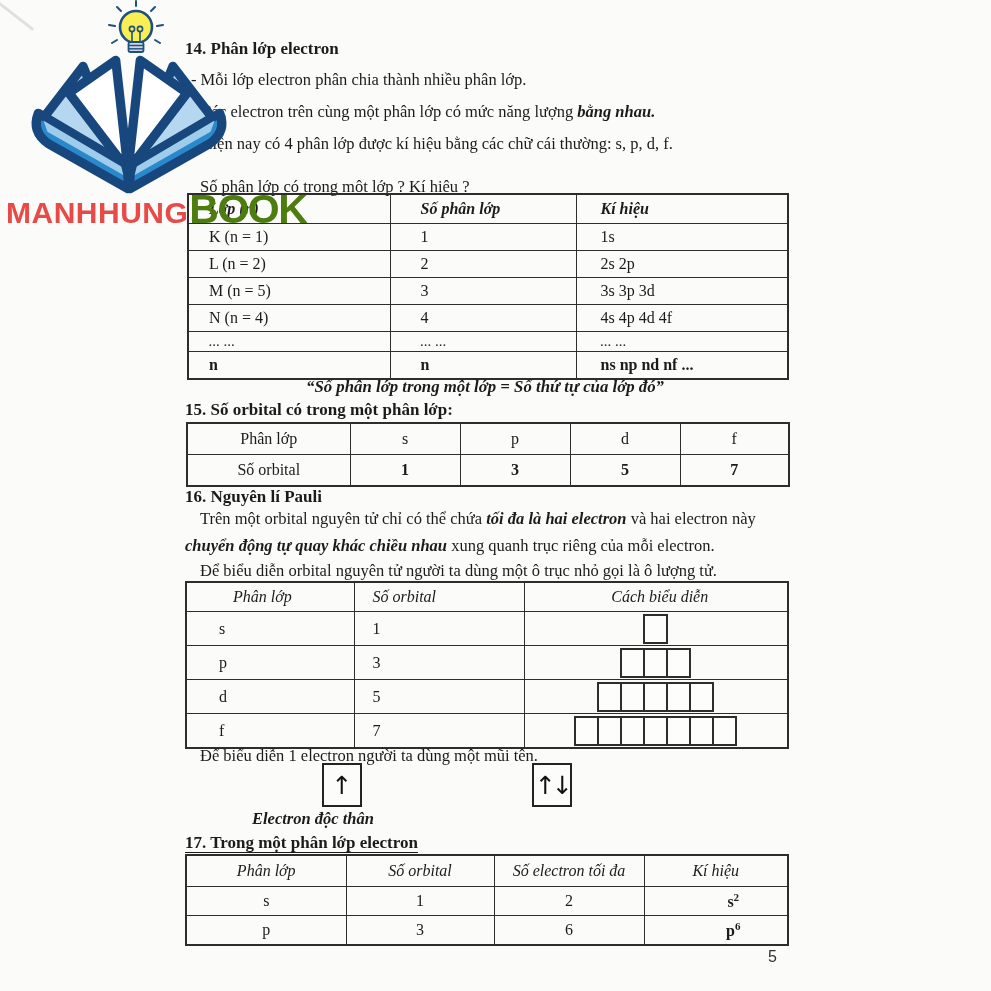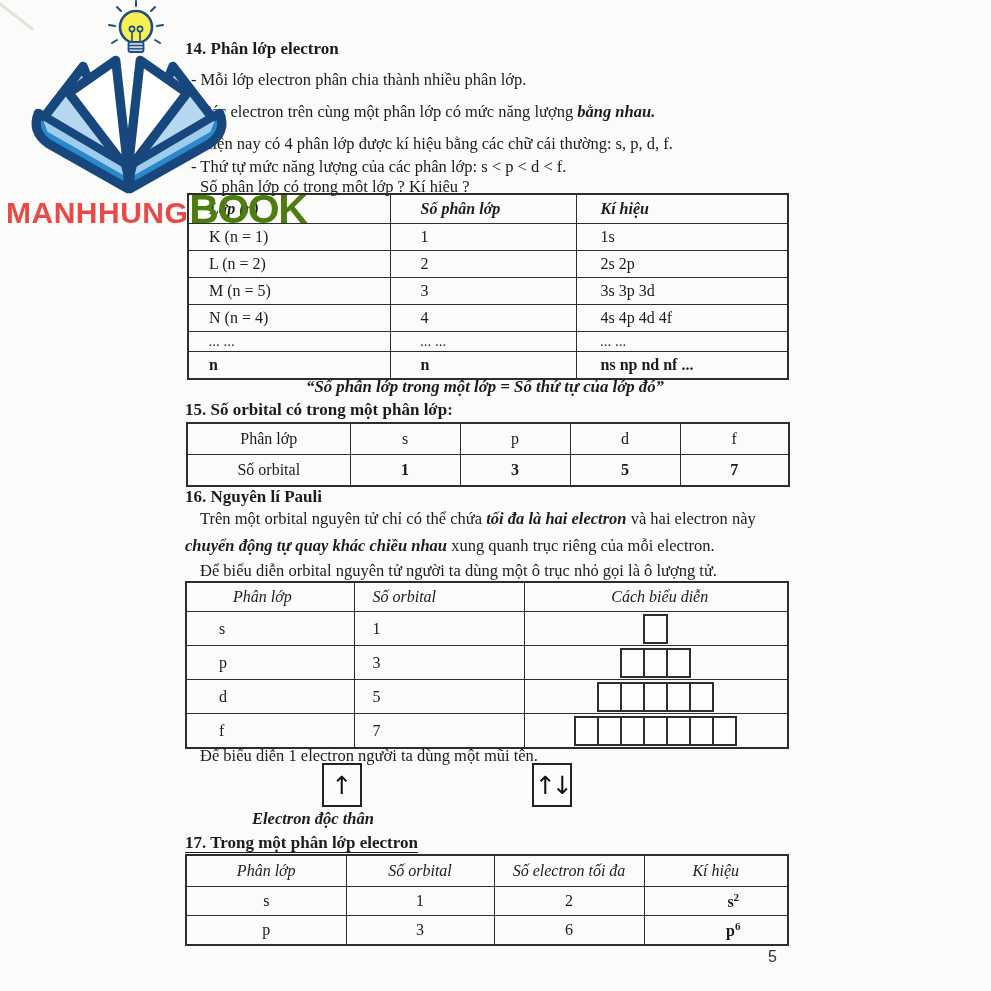"- Thứ tự mức năng" div.abs { html: <div>- Thứ tự mức năng lượng của các phân lớp: s &lt; p &lt; d &lt; f.</div> -> none }
